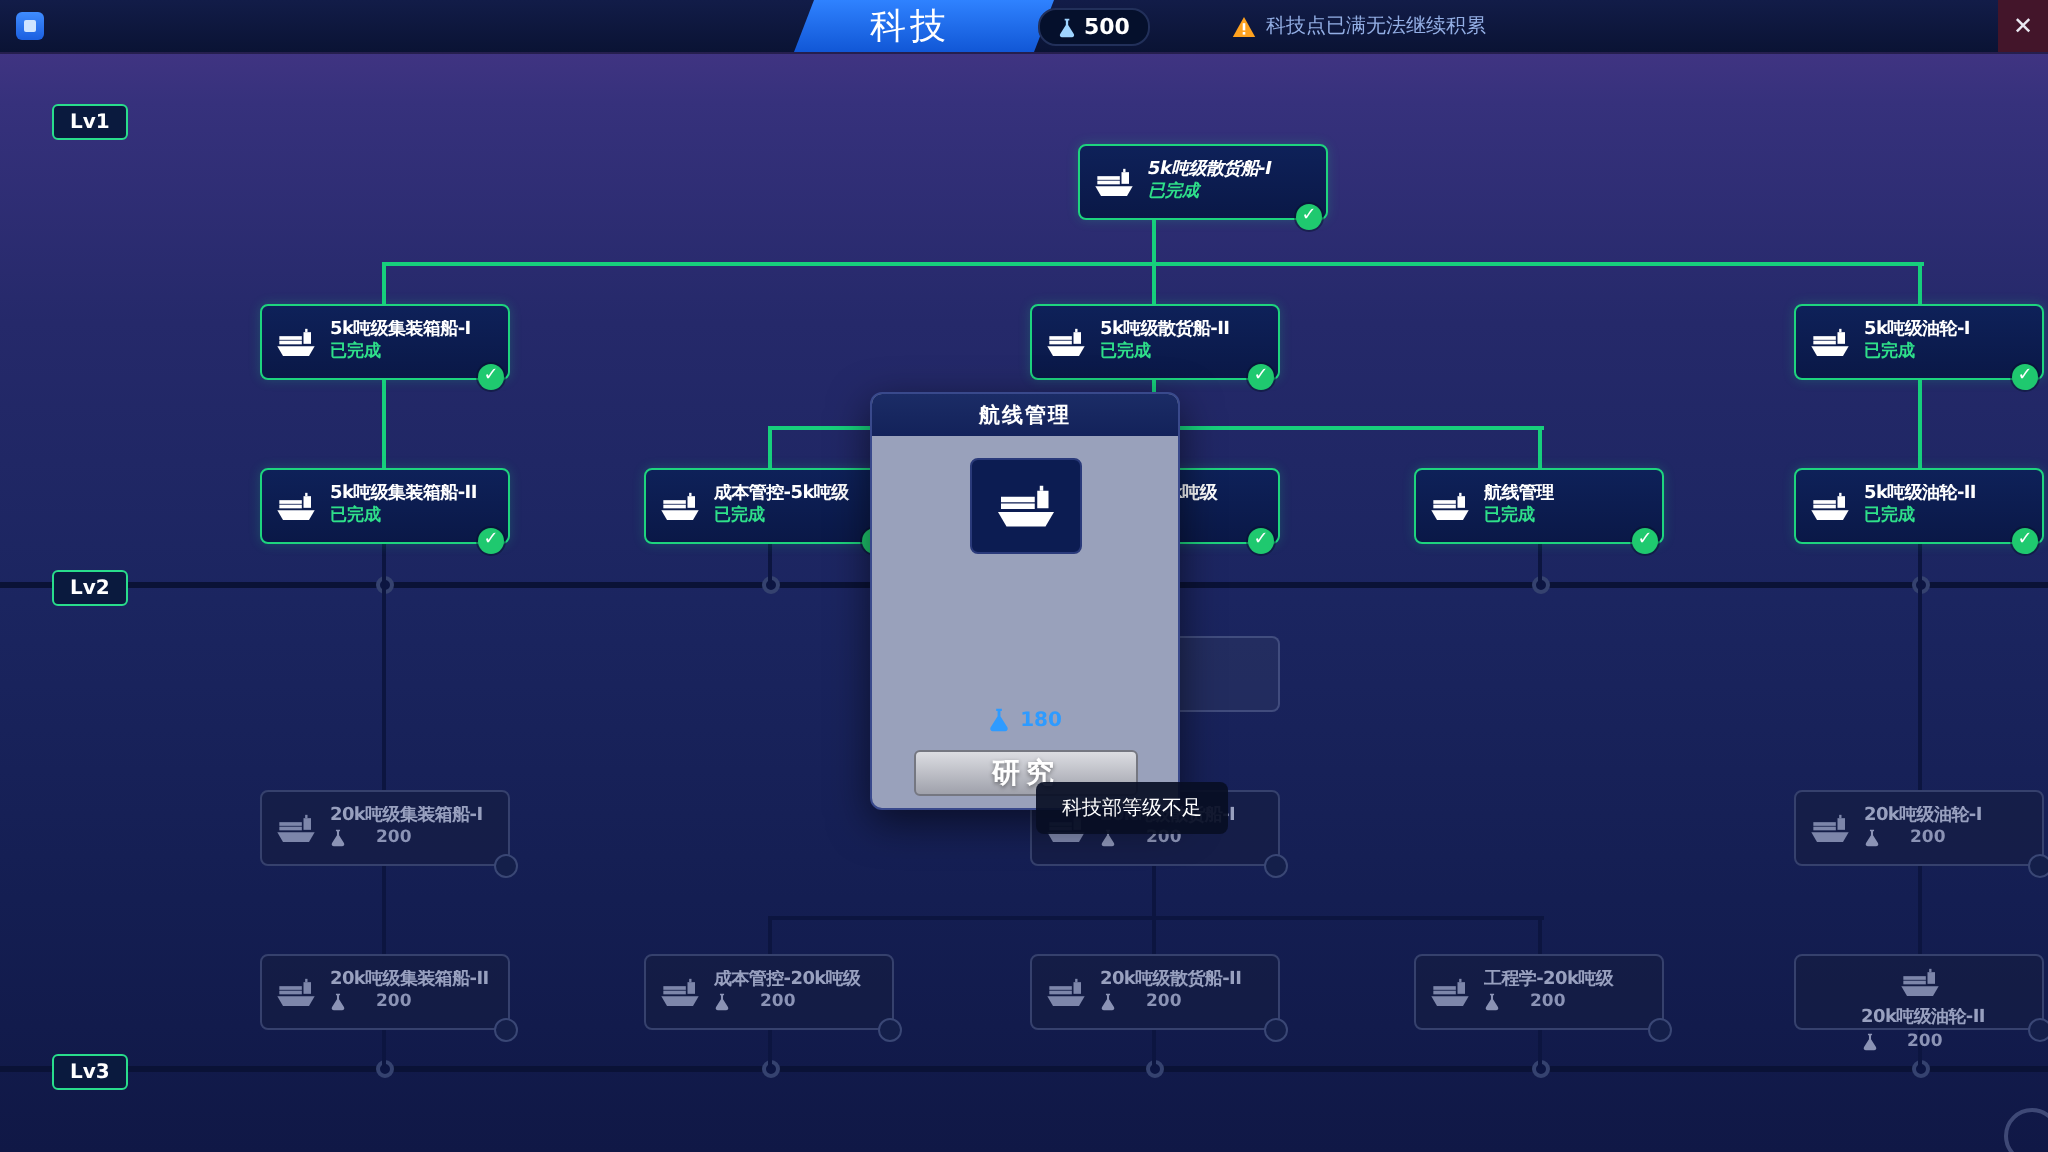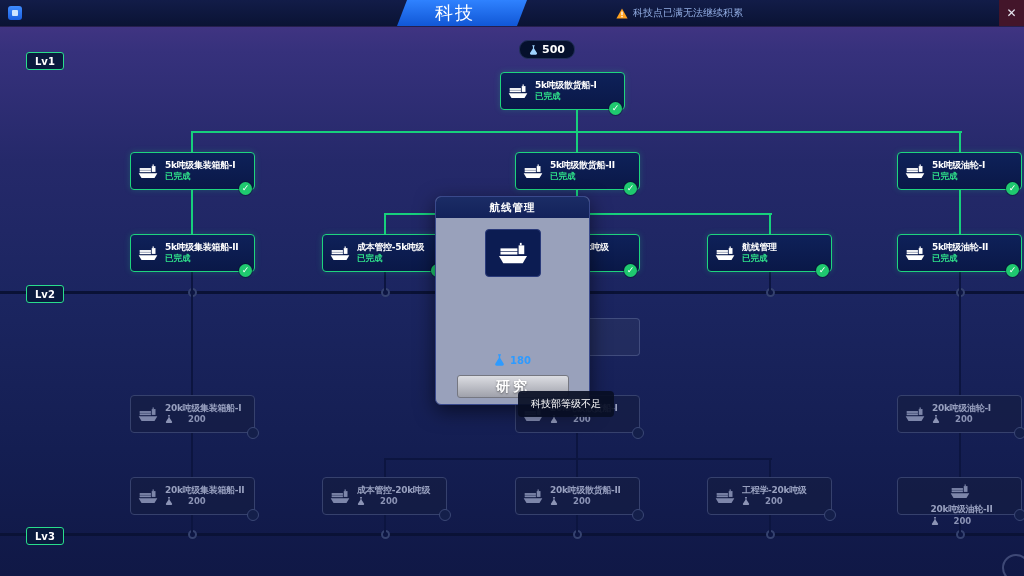"500" .points-pill { margin-top: 36px -> none }
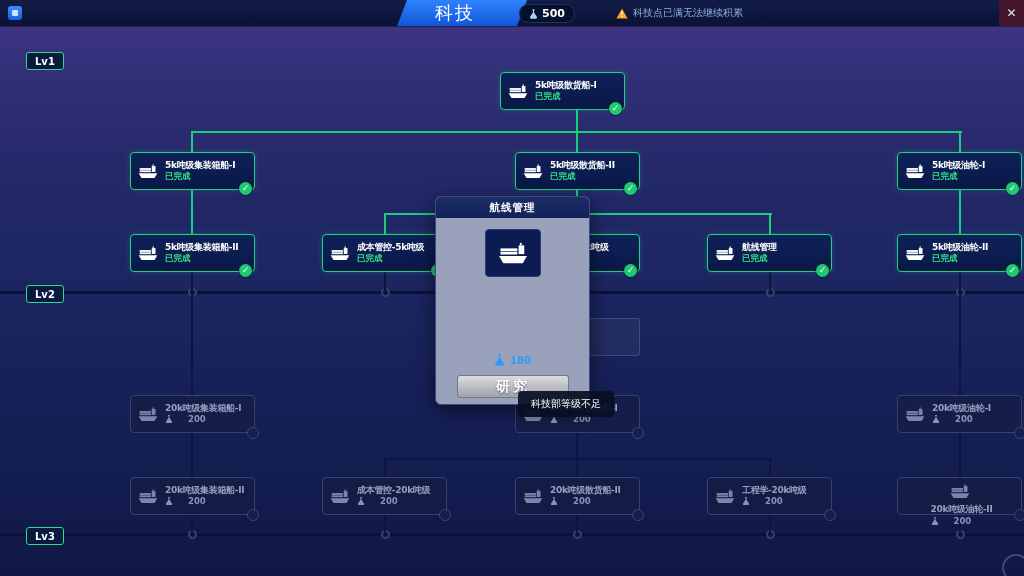"5k吨级散货船-I" div.node { font-style: none -> italic; left: 500px -> 539px }
